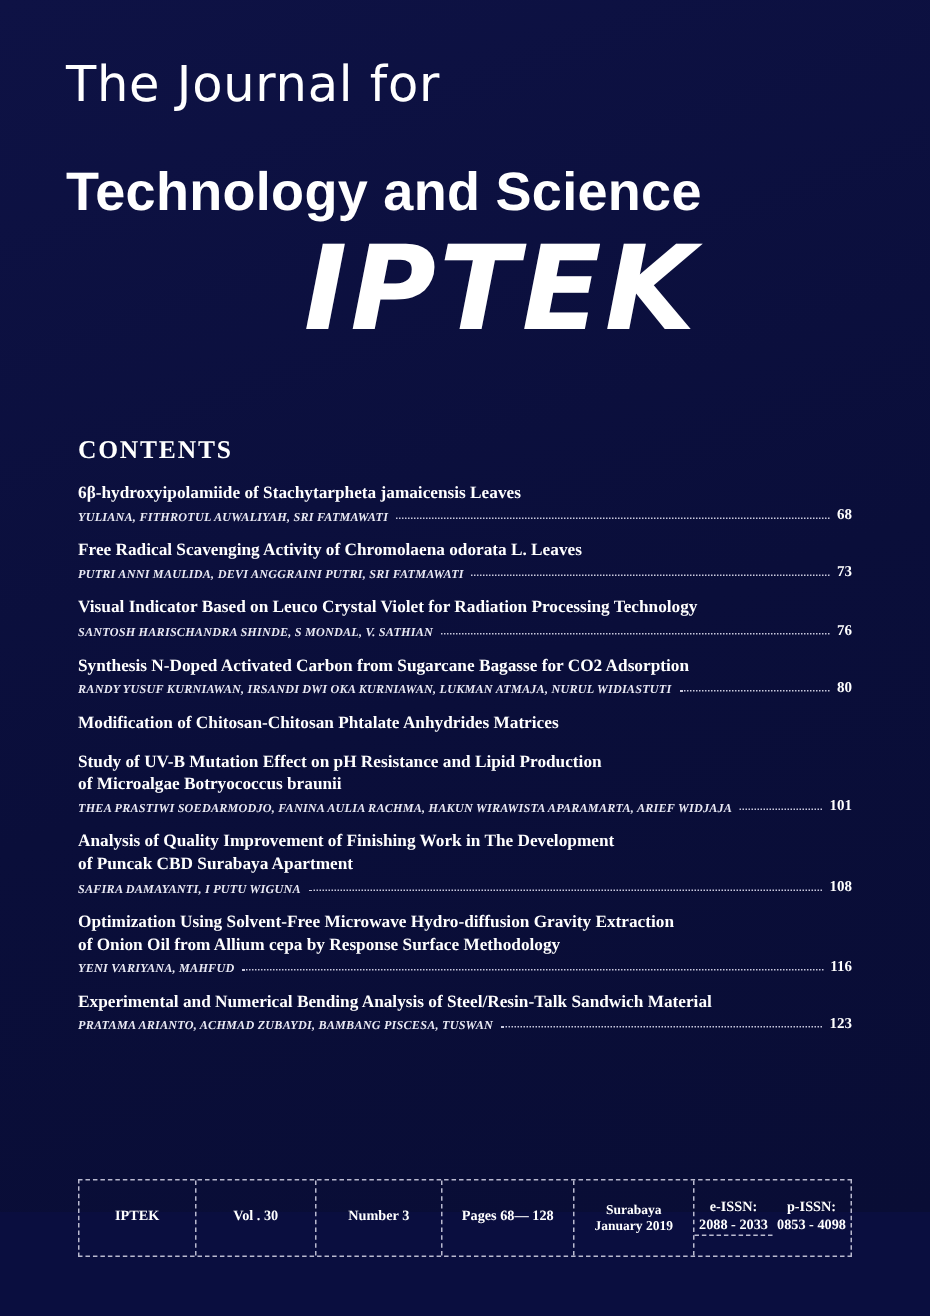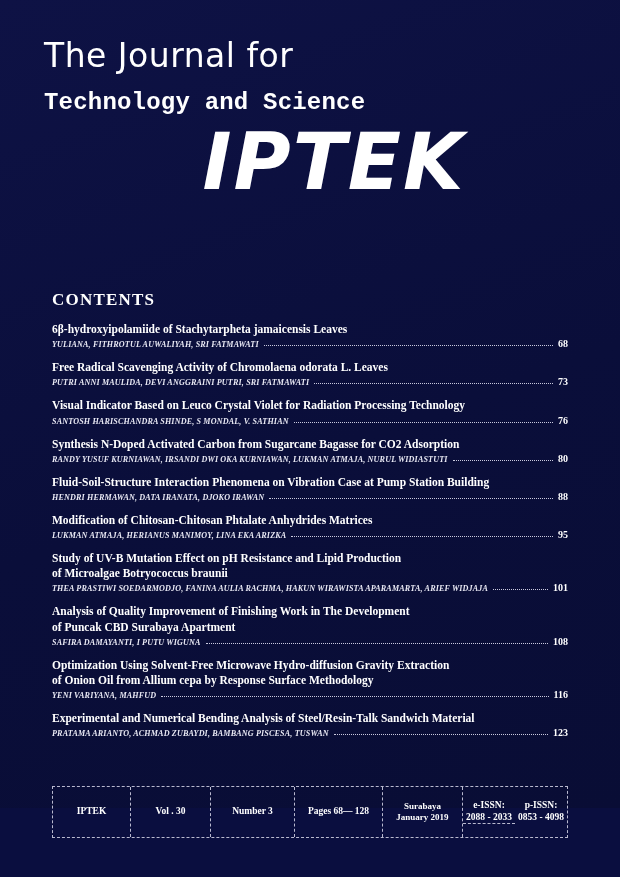"Technology and Science" .mast-line2 { font-family: Liberation Mono, monospace -> Liberation Sans, sans-serif; font-size: 24px -> 36px; margin-top: 16px -> 34px }
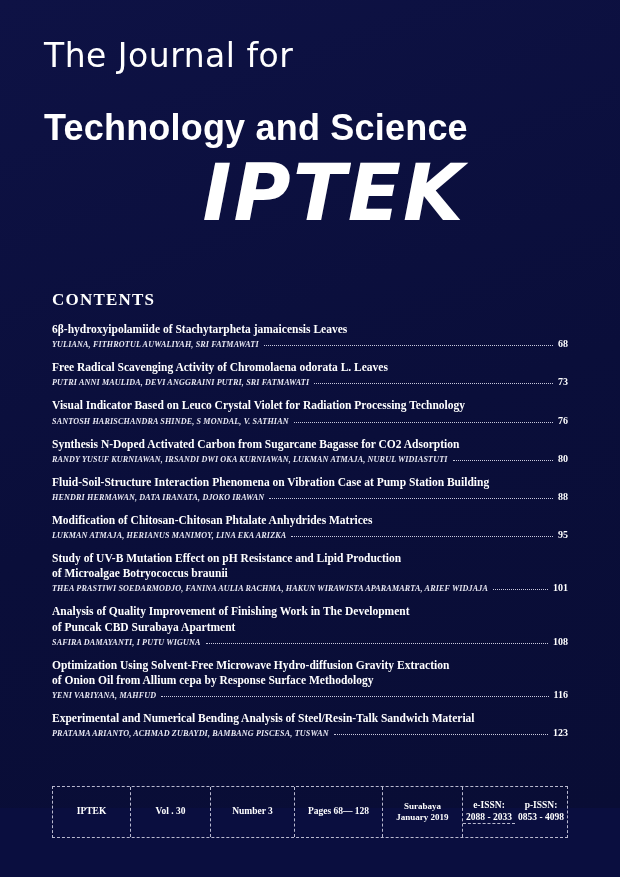"Fluid-Soil-Structure Interaction" div.toc-entry { html: <div> <div>Fluid-Soil-Structure Interaction Phenomena on Vibration Case at Pump Station Building</div> <div> <span>Hendri Hermawan, Data Iranata, Djoko Irawan</span> <span></span> <span>88</span> </div> </div> -> none }
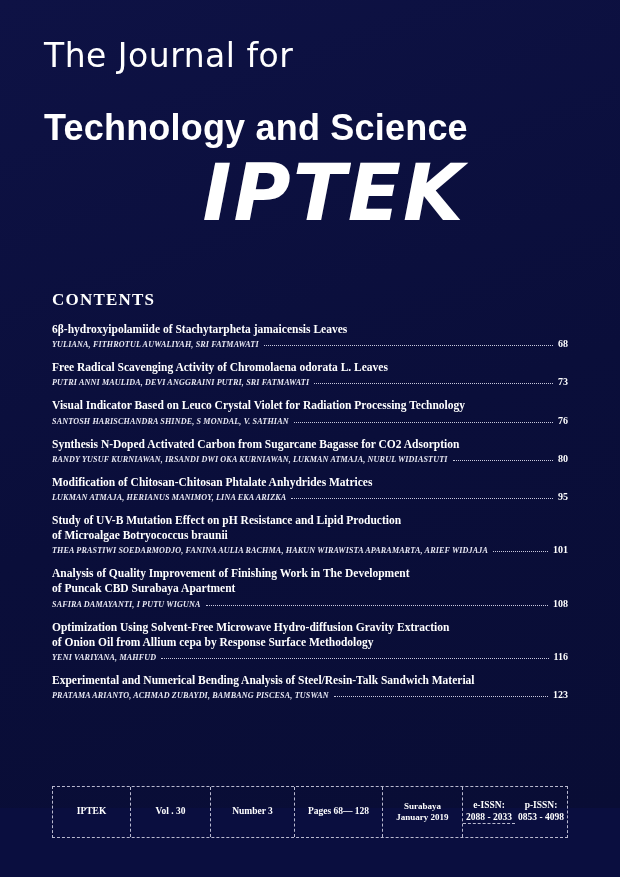"LUKMAN ATMAJA, HERIANUS MANIMOY, LINA" div.toc-authorline { html: <div> <span>Lukman Atmaja, Herianus Manimoy, Lina Eka Arizka</span> <span></span> <span>95</span> </div> -> none }
